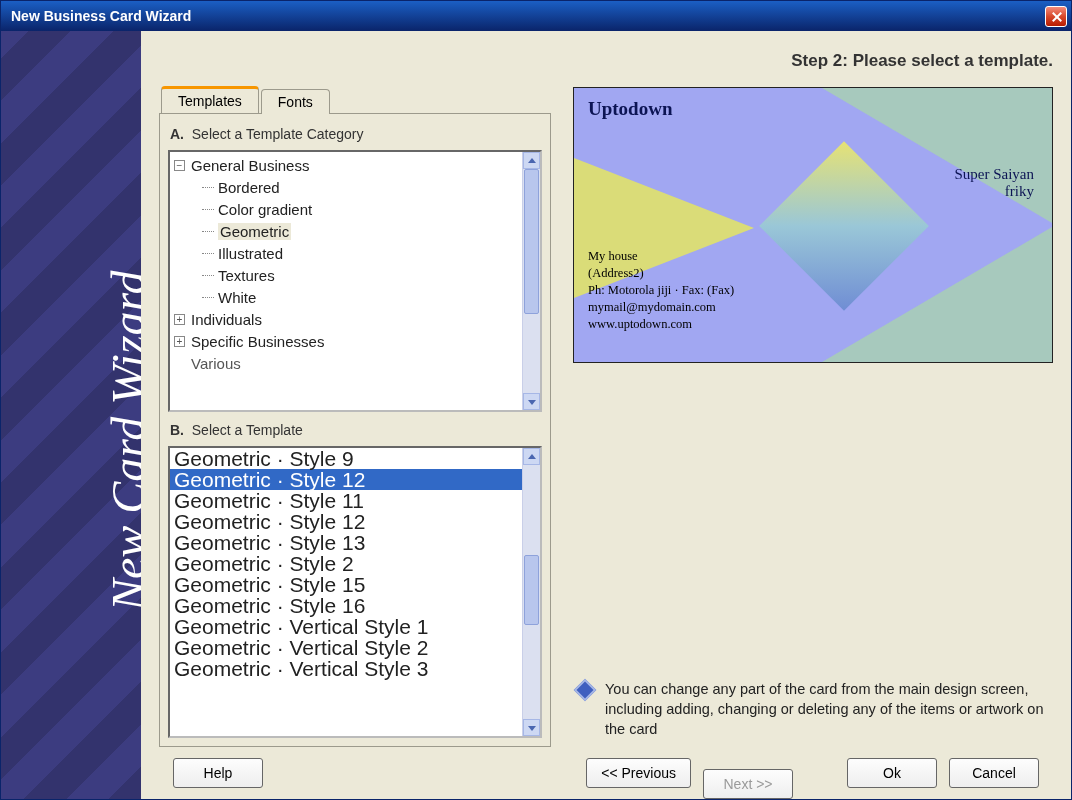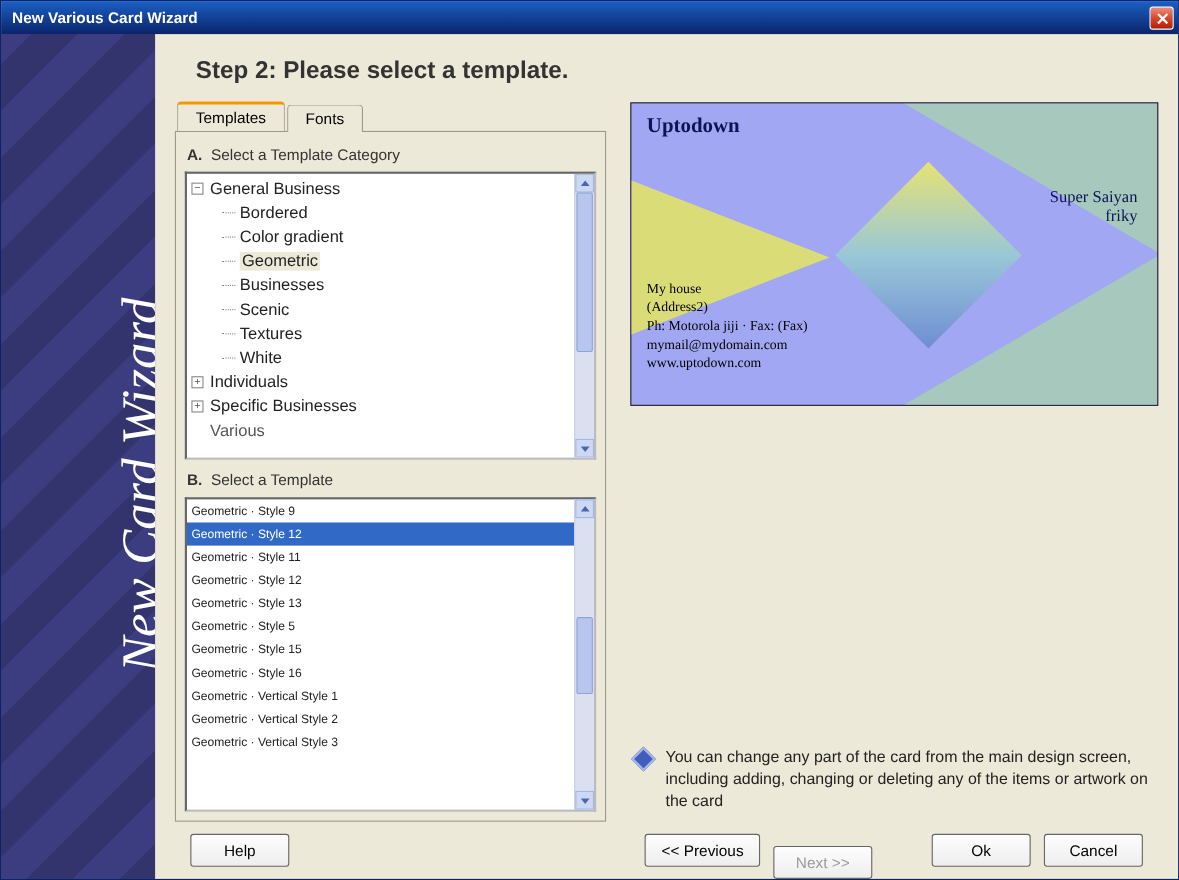"New Various Card Wizard" span { text: Various -> Business }
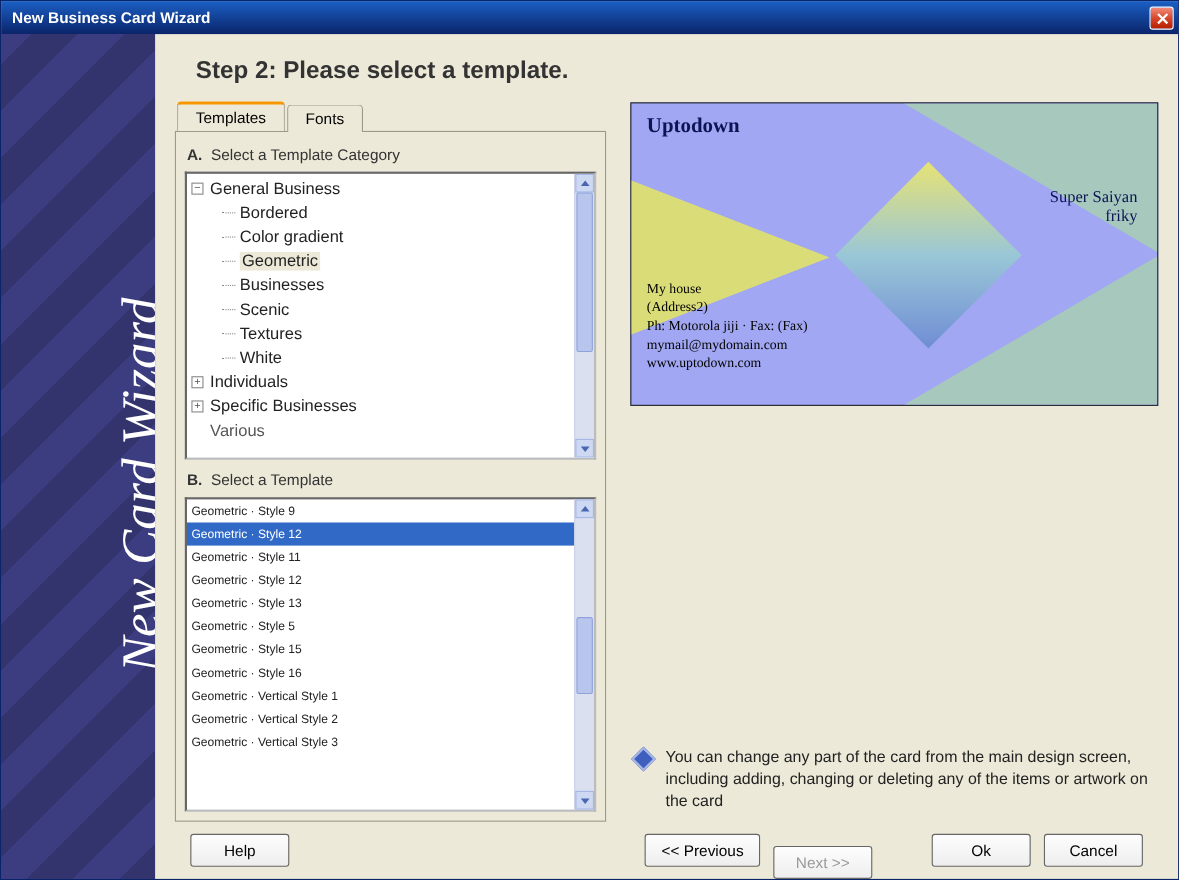"Step 2: Please select a" .step-heading { font-size: 22px -> 17px; text-align: none -> right }
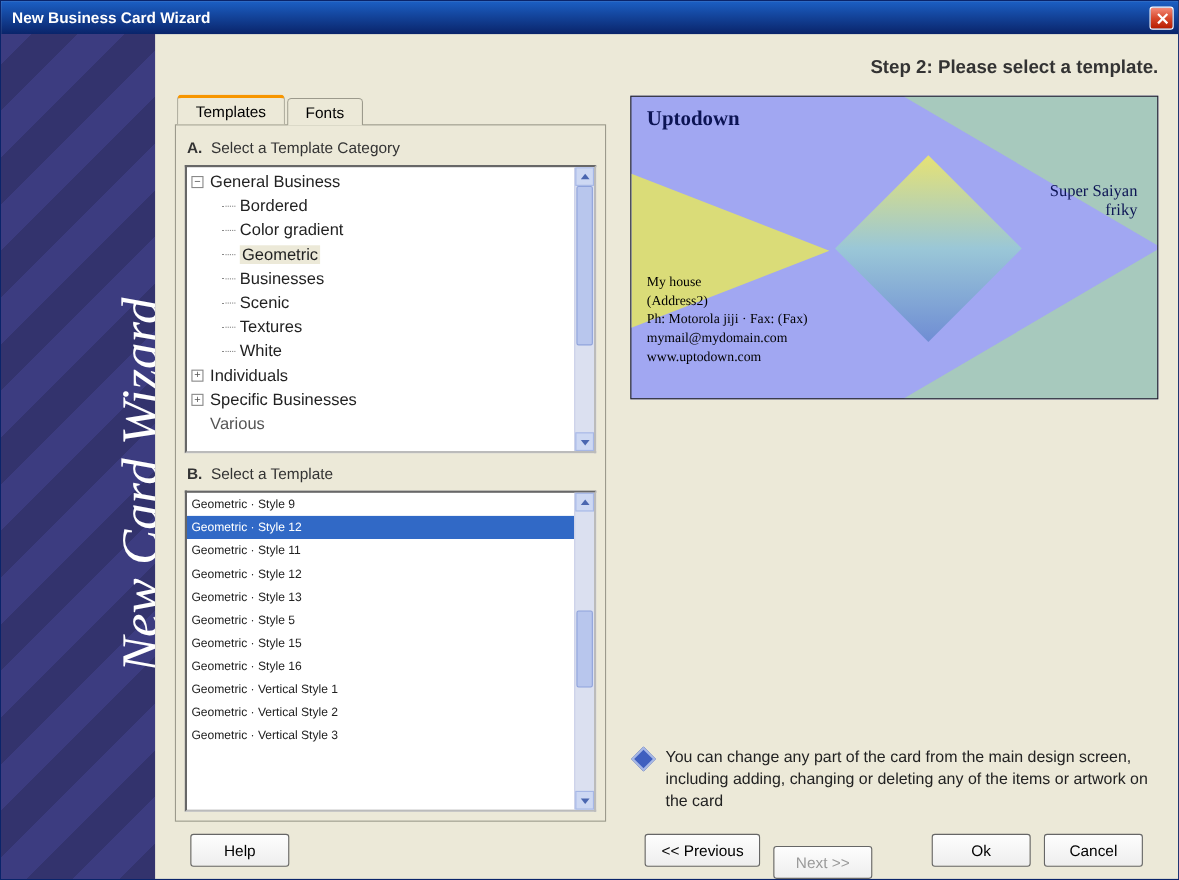"Businesses" span.lbl { text: Businesses -> Illustrated }
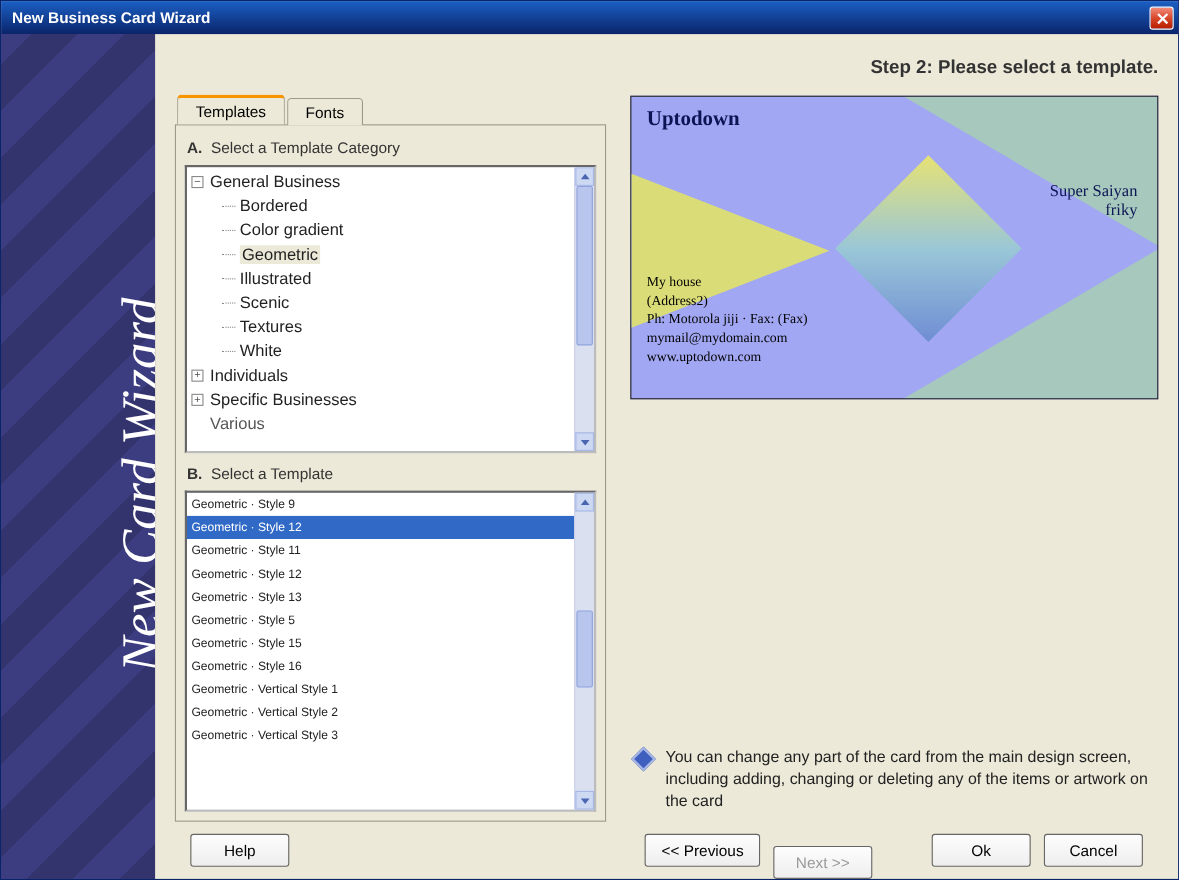"Scenic" div.tree-item { html: <div> <span></span> <span>Scenic</span> </div> -> none }
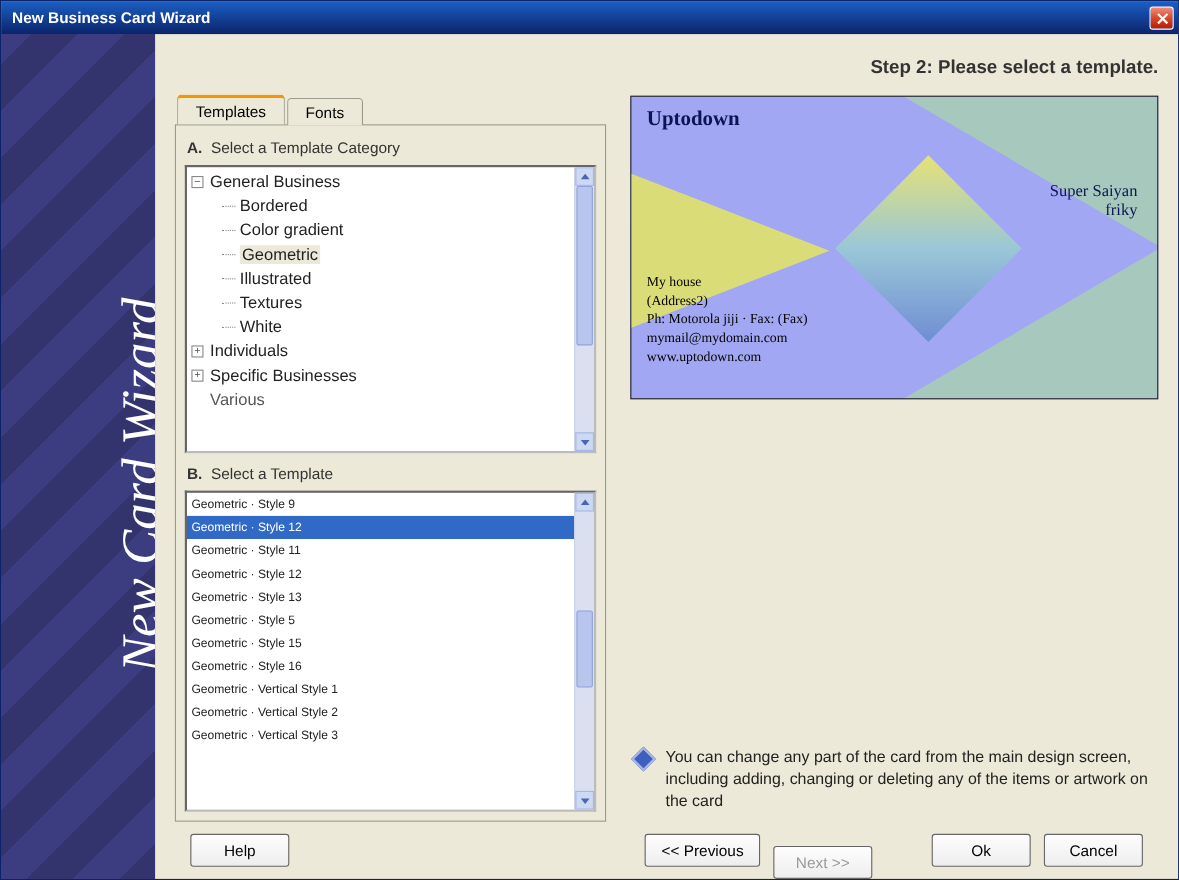"Geometric · Style 9" .list-items { font-size: 11px -> 21px }
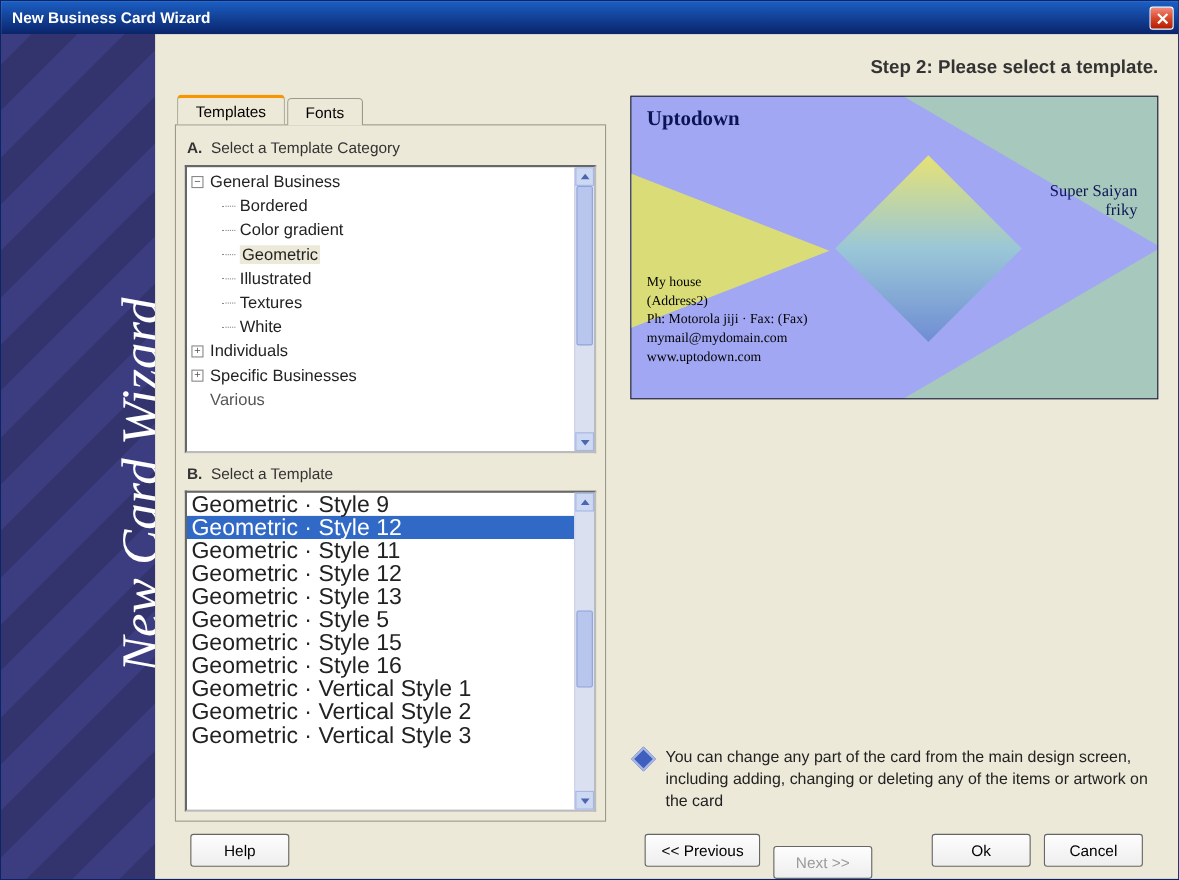"Geometric · Style 5" div.li { text: 5 -> 2 }
